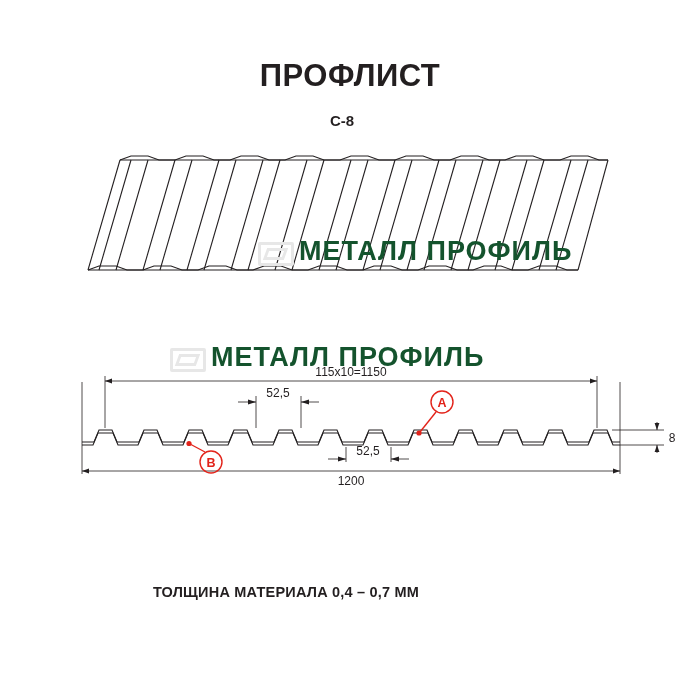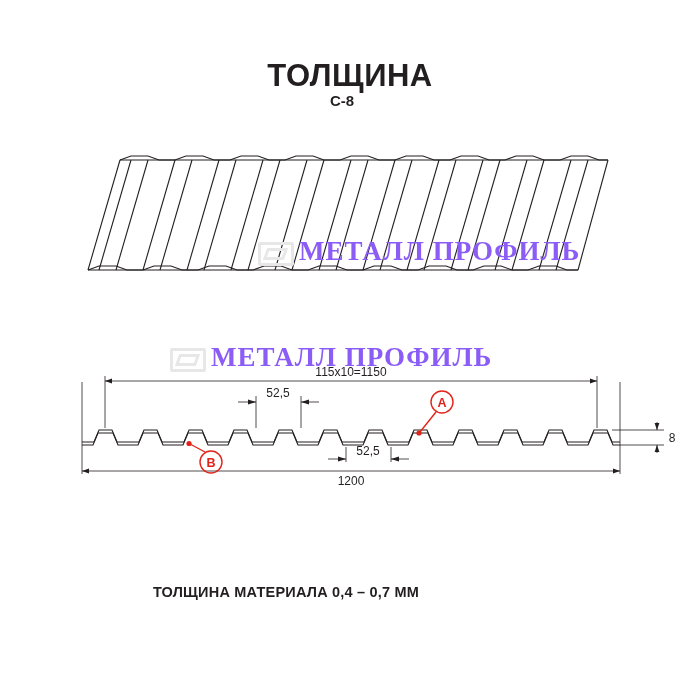"ТОЛЩИНА" div.title { text: ТОЛЩИНА -> ПРОФЛИСТ }
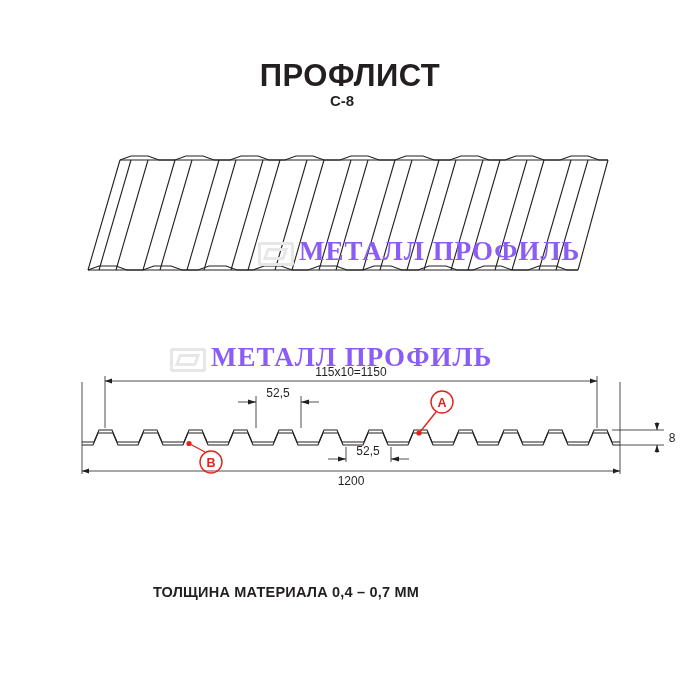"С-8" .subtitle { top: 92px -> 112px }
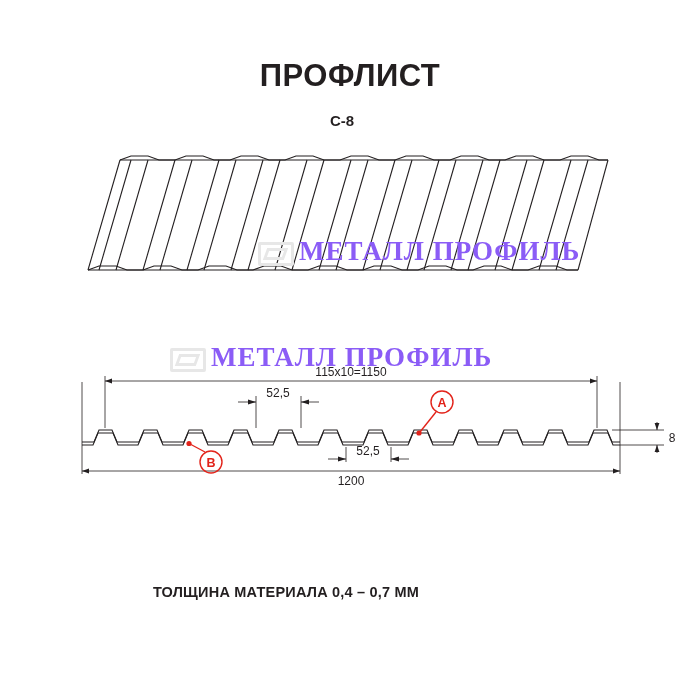"МЕТАЛЛ ПРОФИЛЬ" .wm { color: #8b5cf6 -> #14532d; font-family: Liberation Serif, serif -> Liberation Sans, sans-serif }
